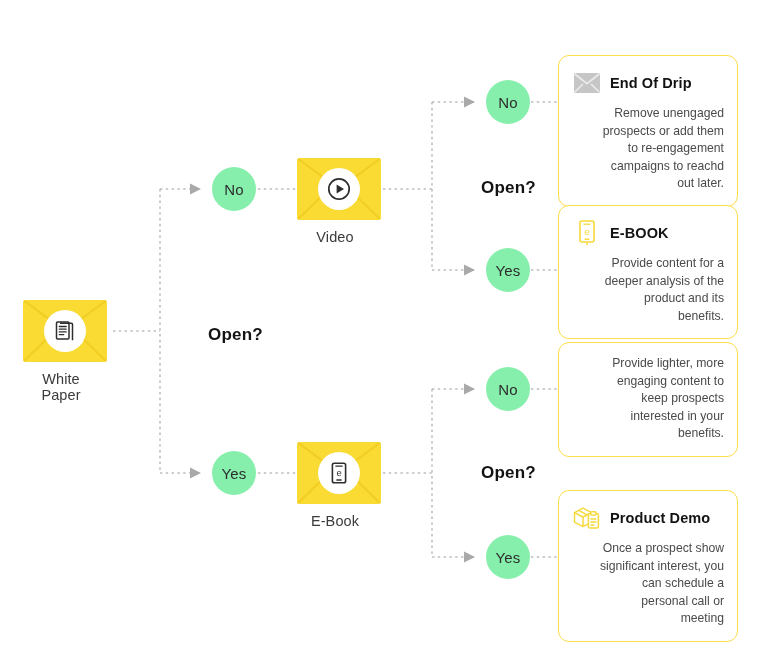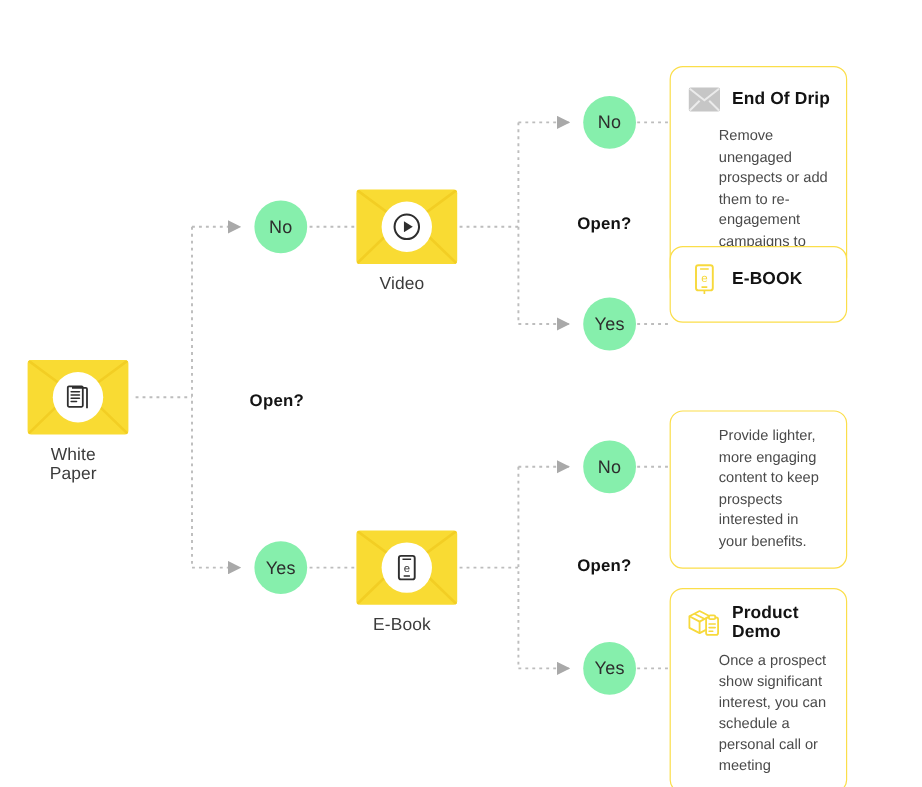"End Of Drip" .card { text-align: none -> right; width: 148px -> 180px }
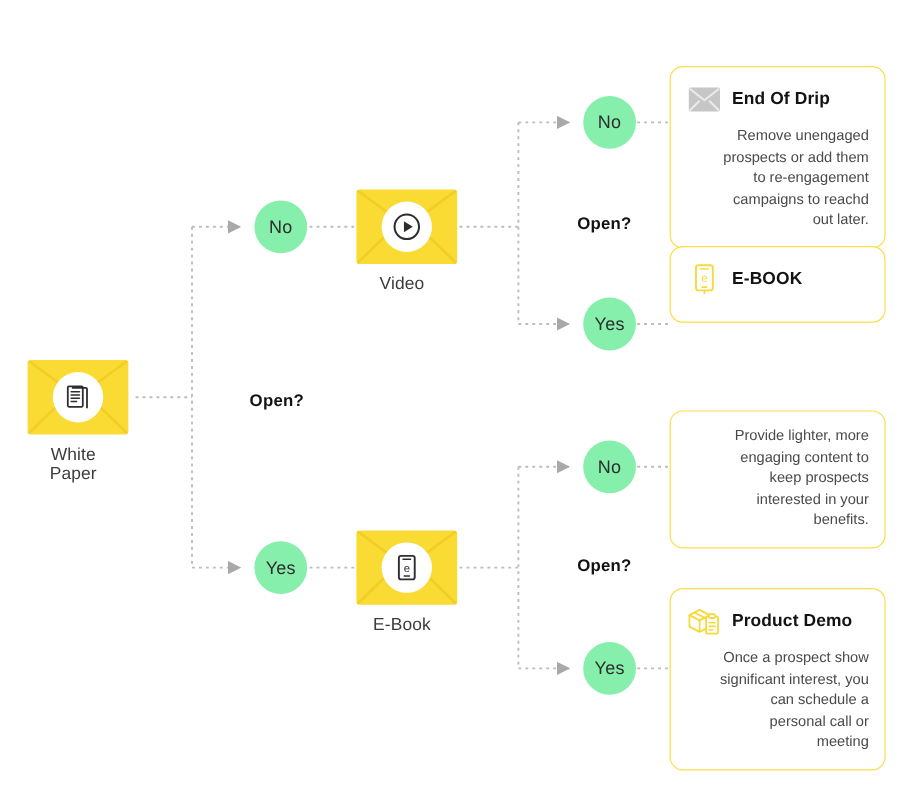"Open?" .gate-caption { font-size: 14px -> 17px }
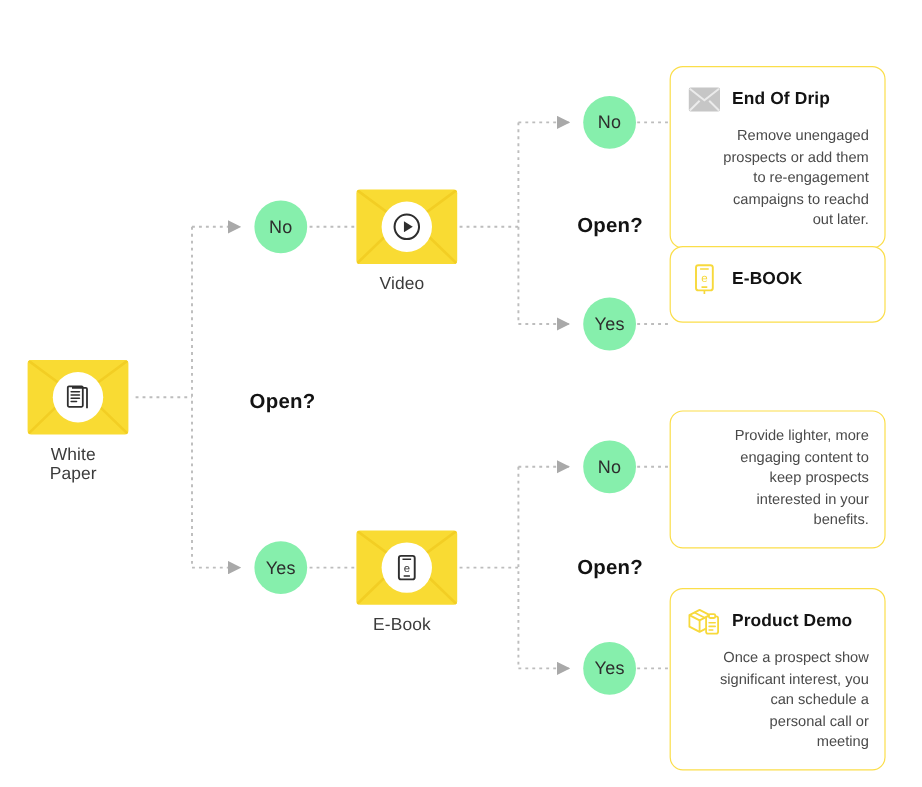"Provide content for a deeper" div.card-body { html: none -> <div>Provide content for a deeper analysis of the product and its benefits.</div> }
